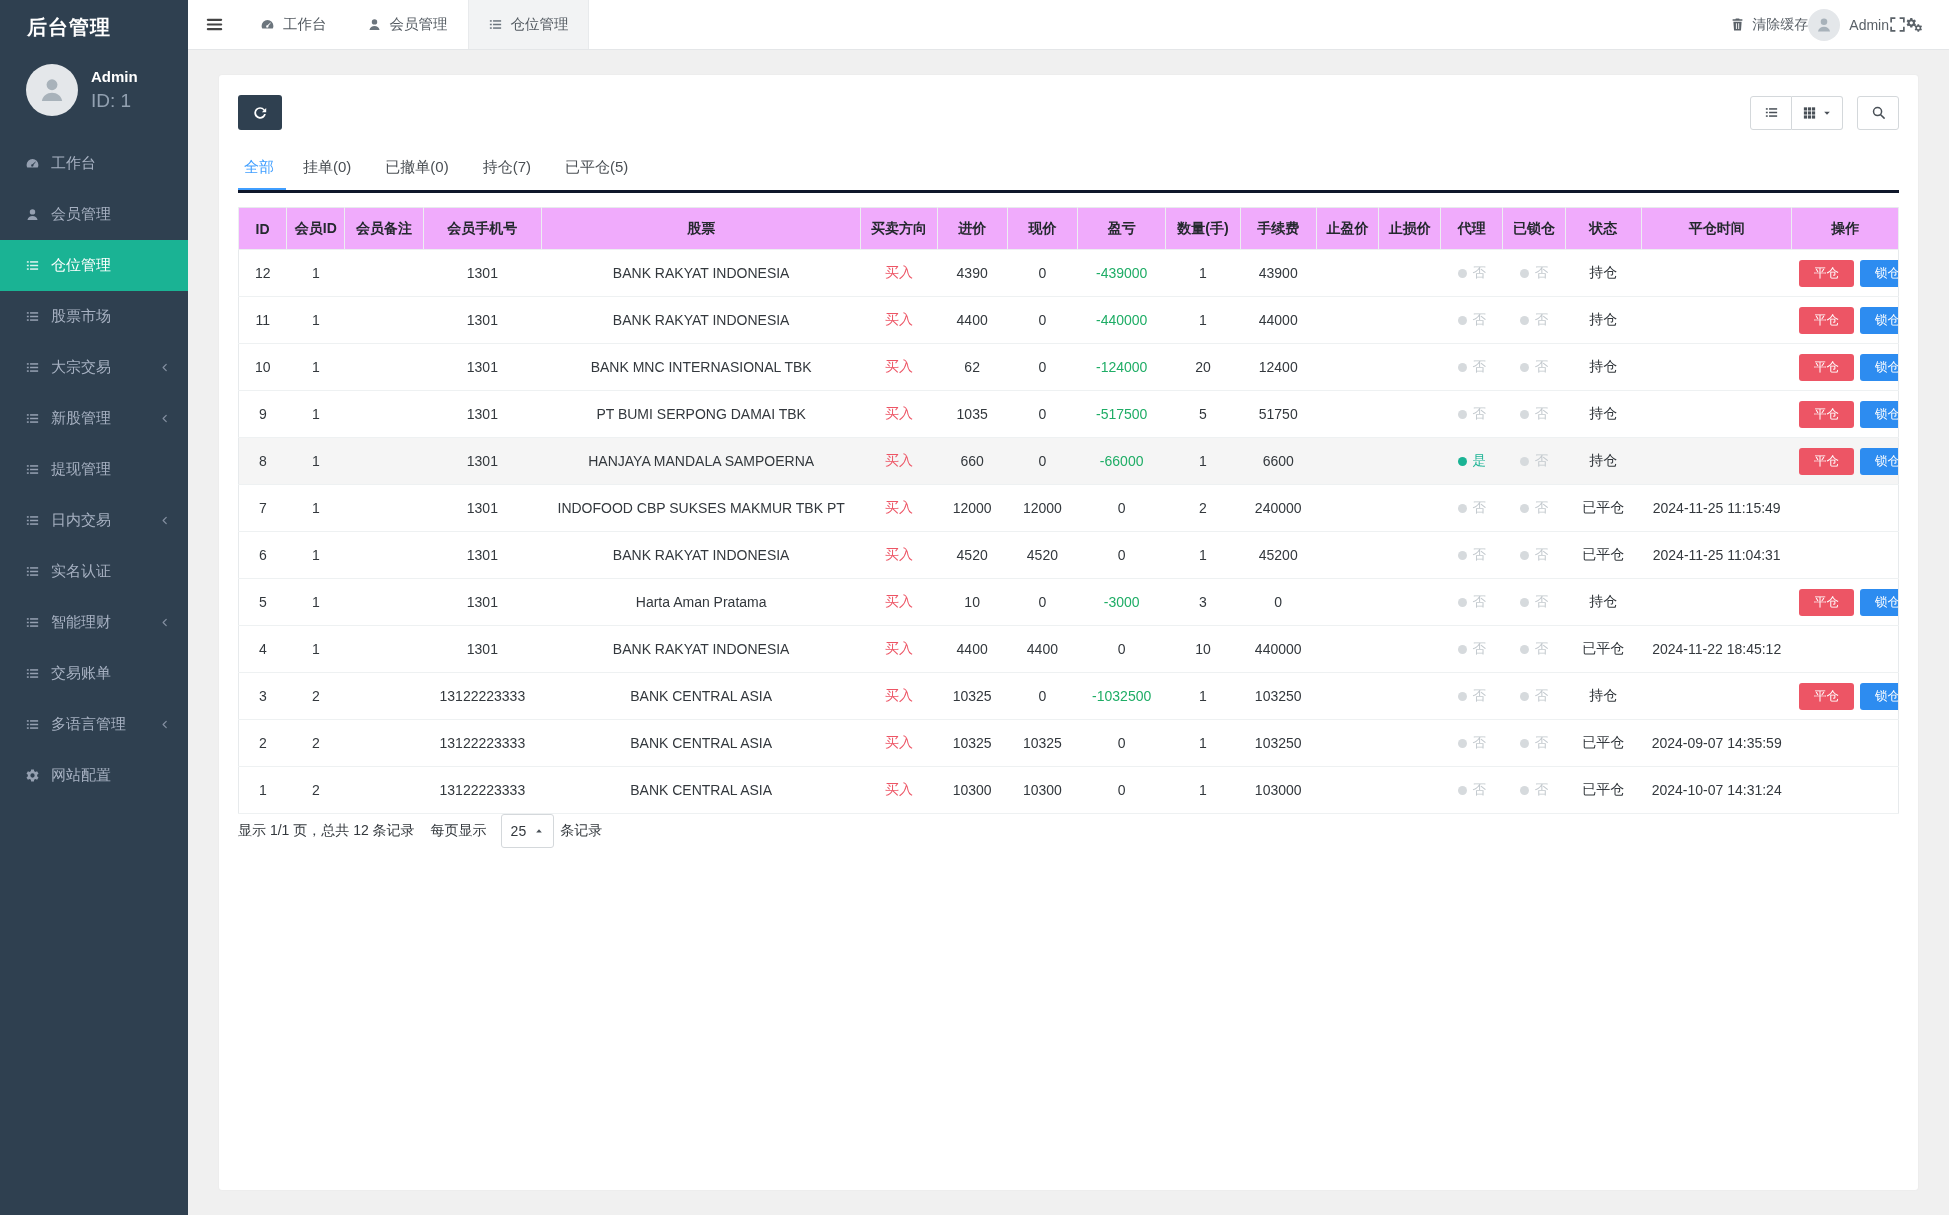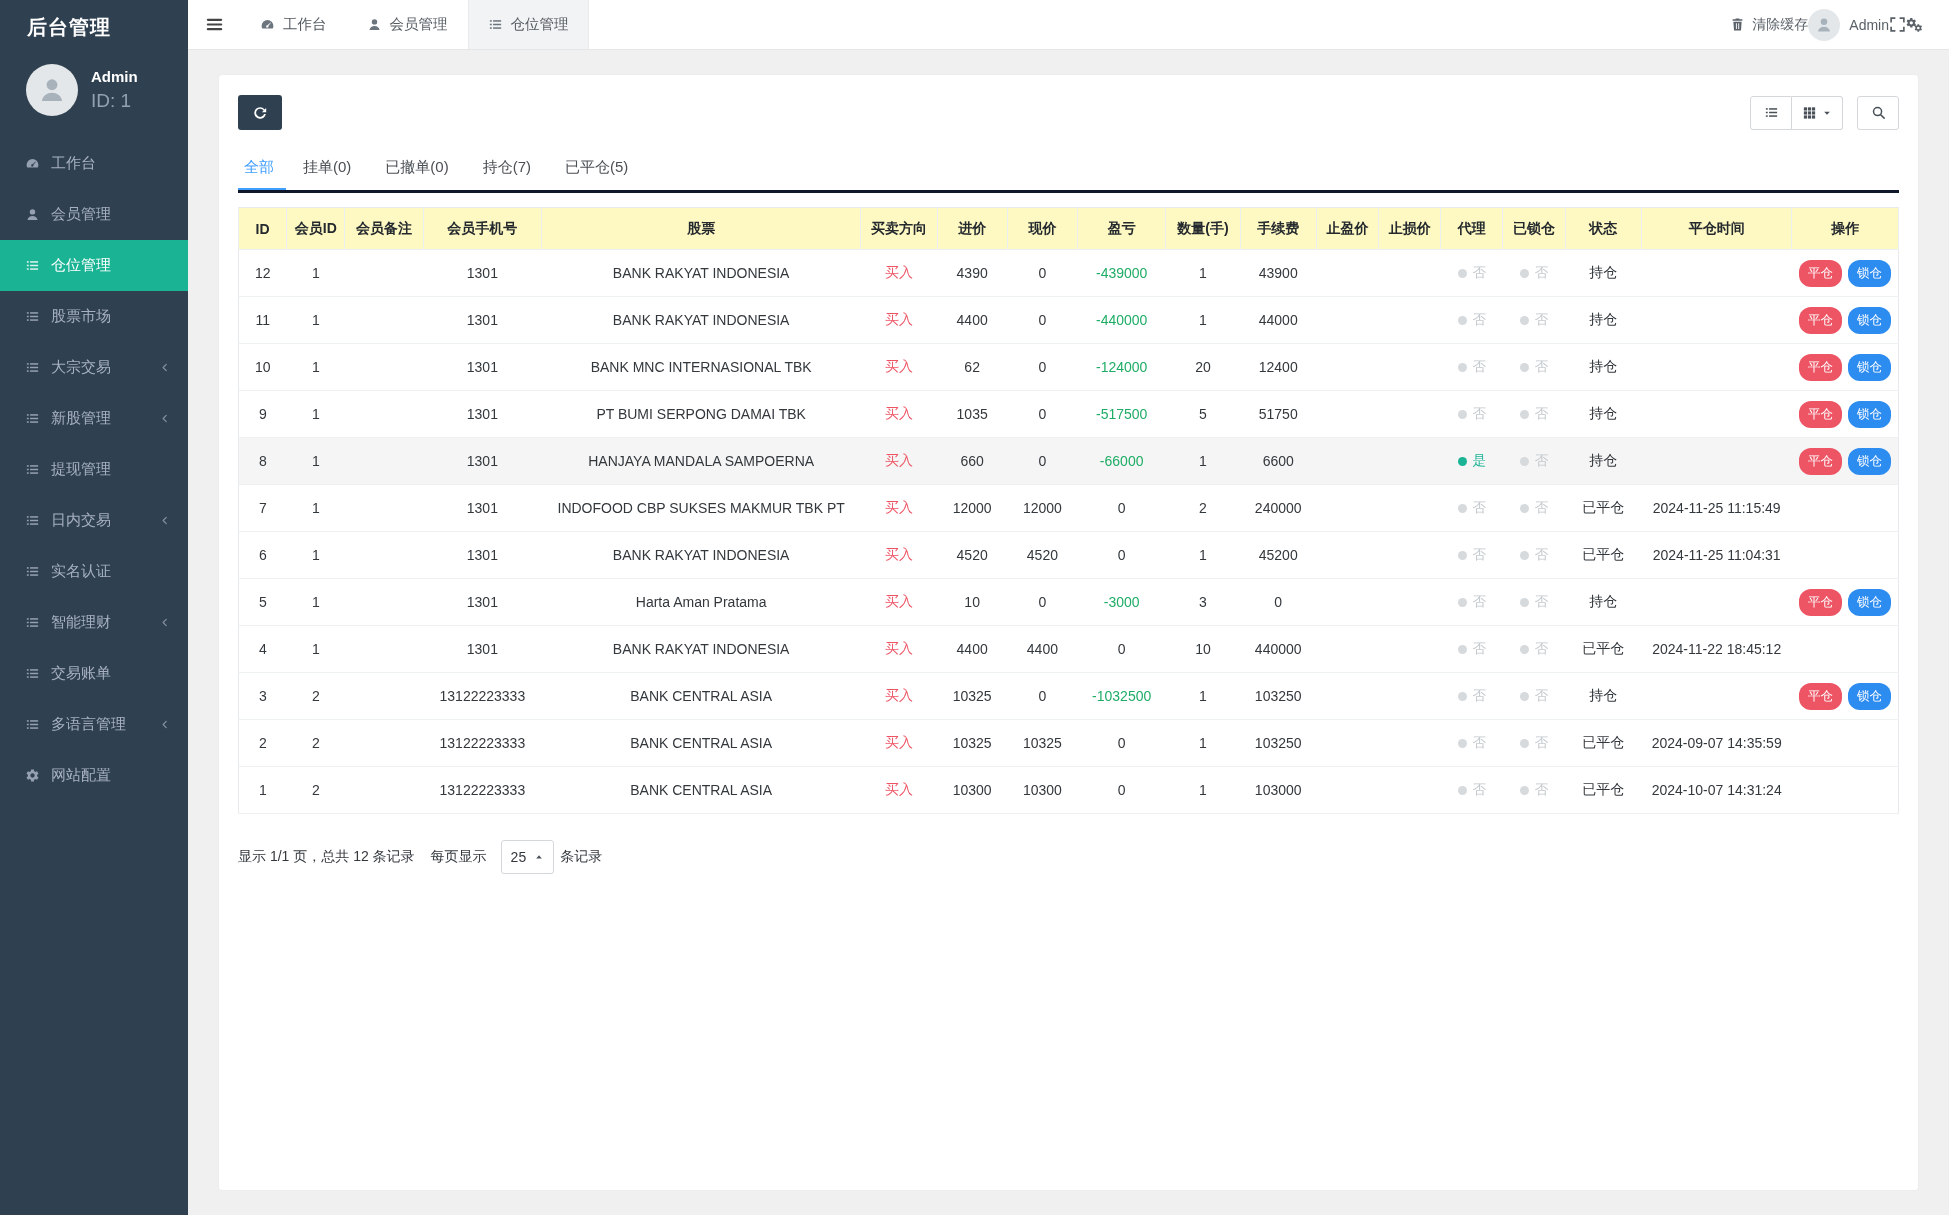"ID" thead th { background: #fef9c3 -> #f0abfc }
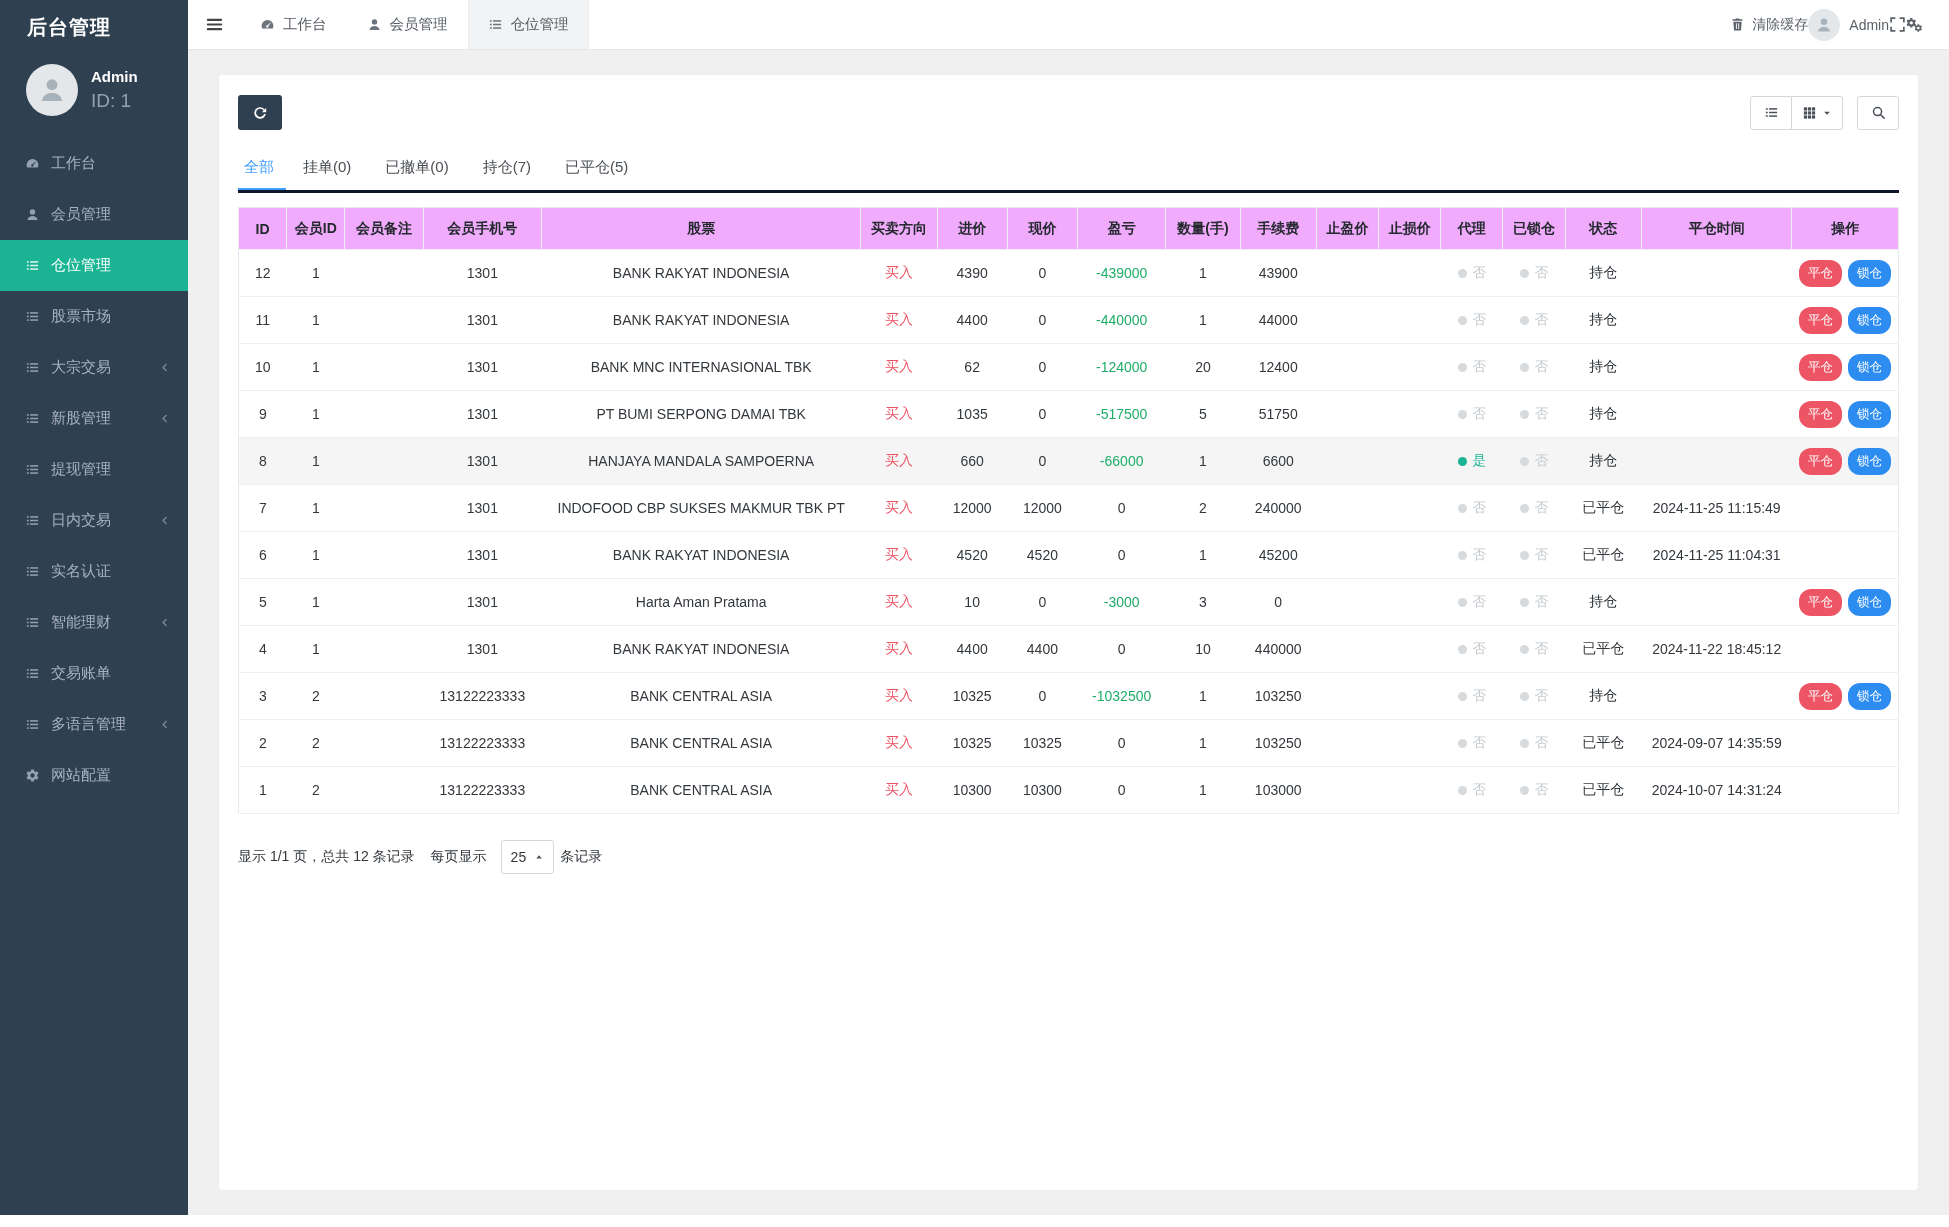"平仓" .btn { border-radius: 12px -> 3px; padding: 5px 9px -> 5px 15px }
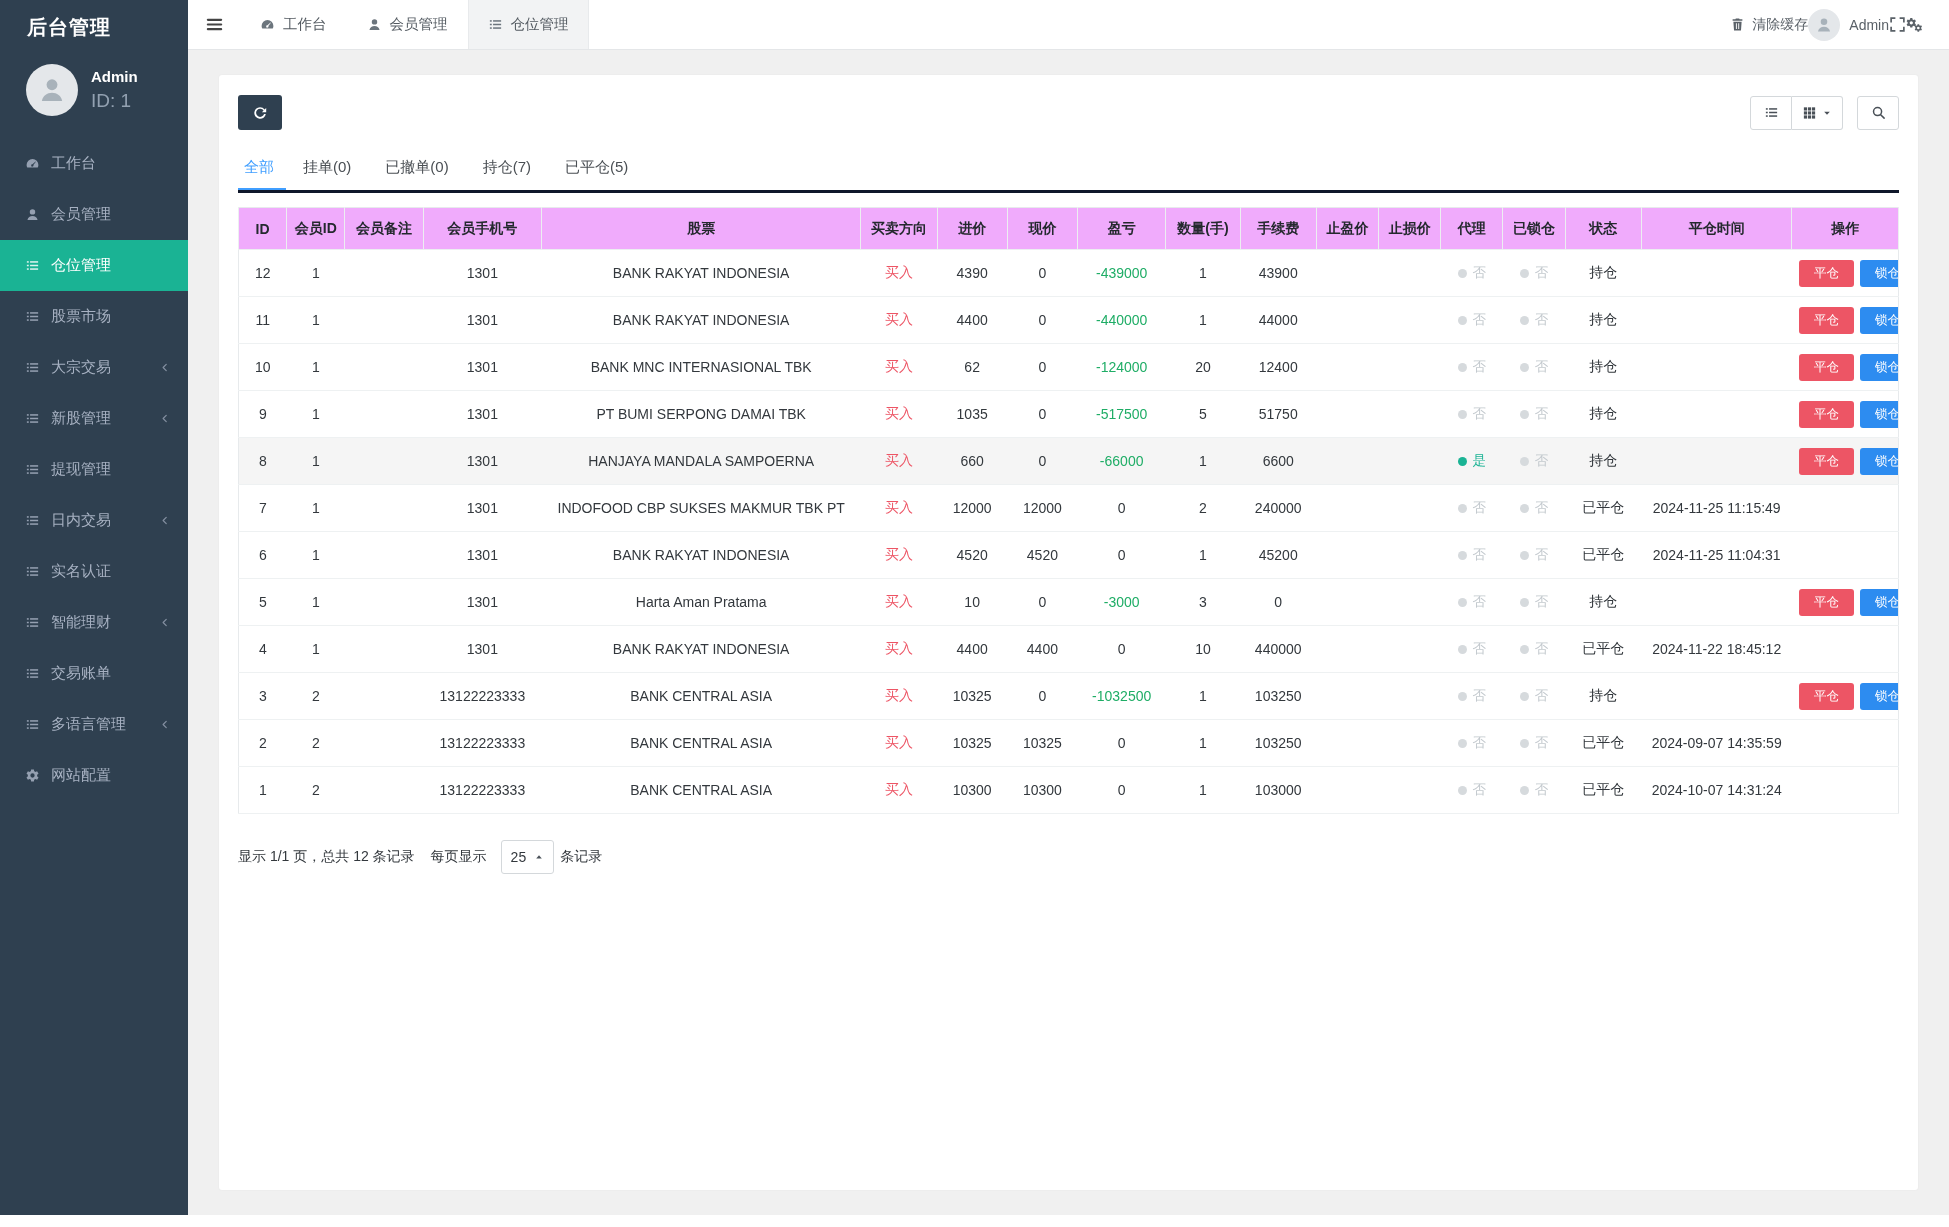"显示 1/1 页，总共 12 条记录" .pagination { margin-top: 26px -> none }
